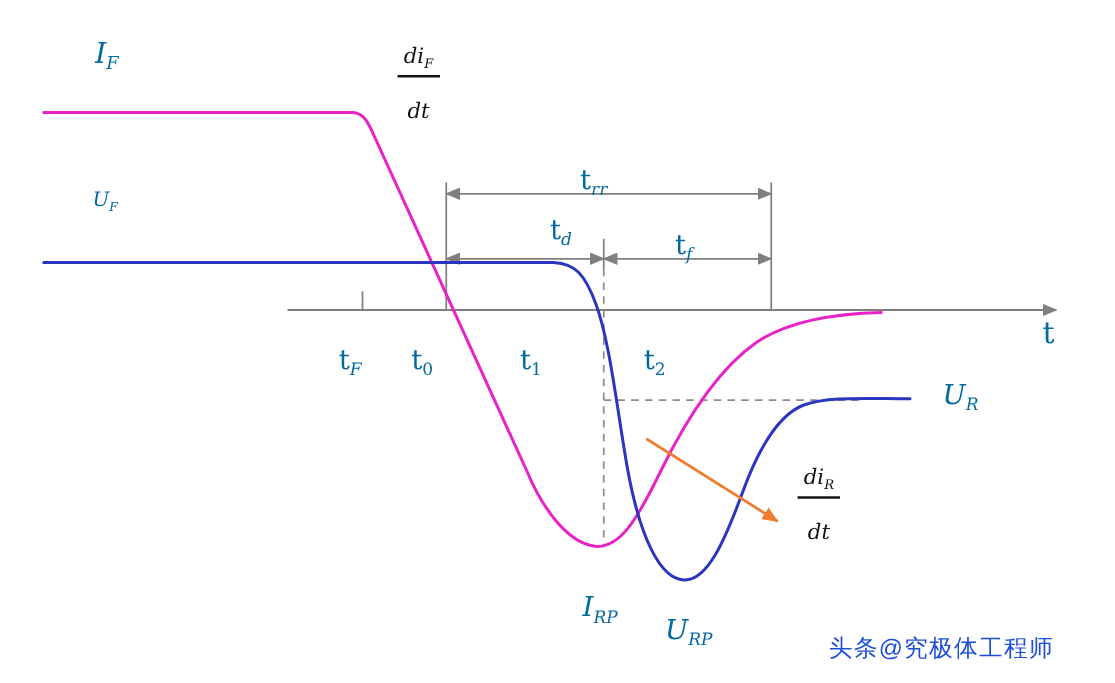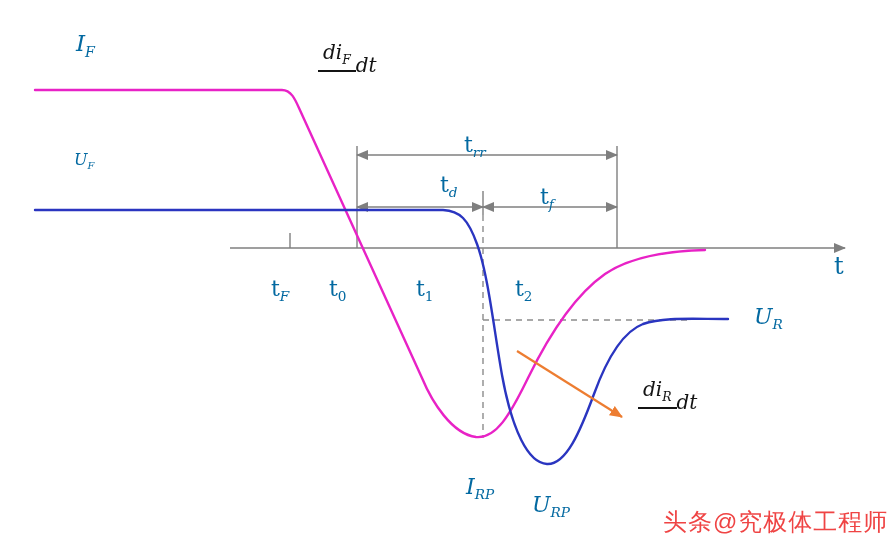"diF" .frac { flex-direction: row -> column; font-size: 20px -> 17px }
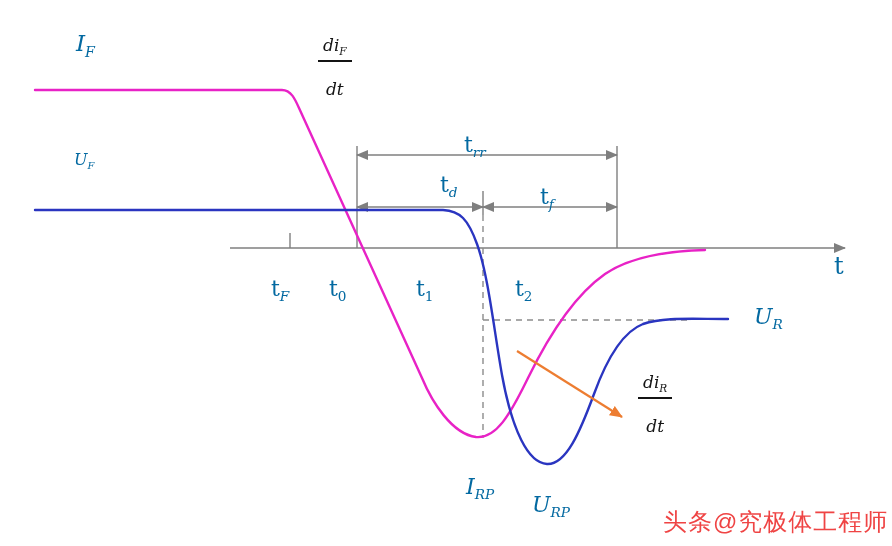"头条@究极体工程师" .watermark { color: #ef4444 -> #1d4ed8; font-size: 24px -> 19px }
